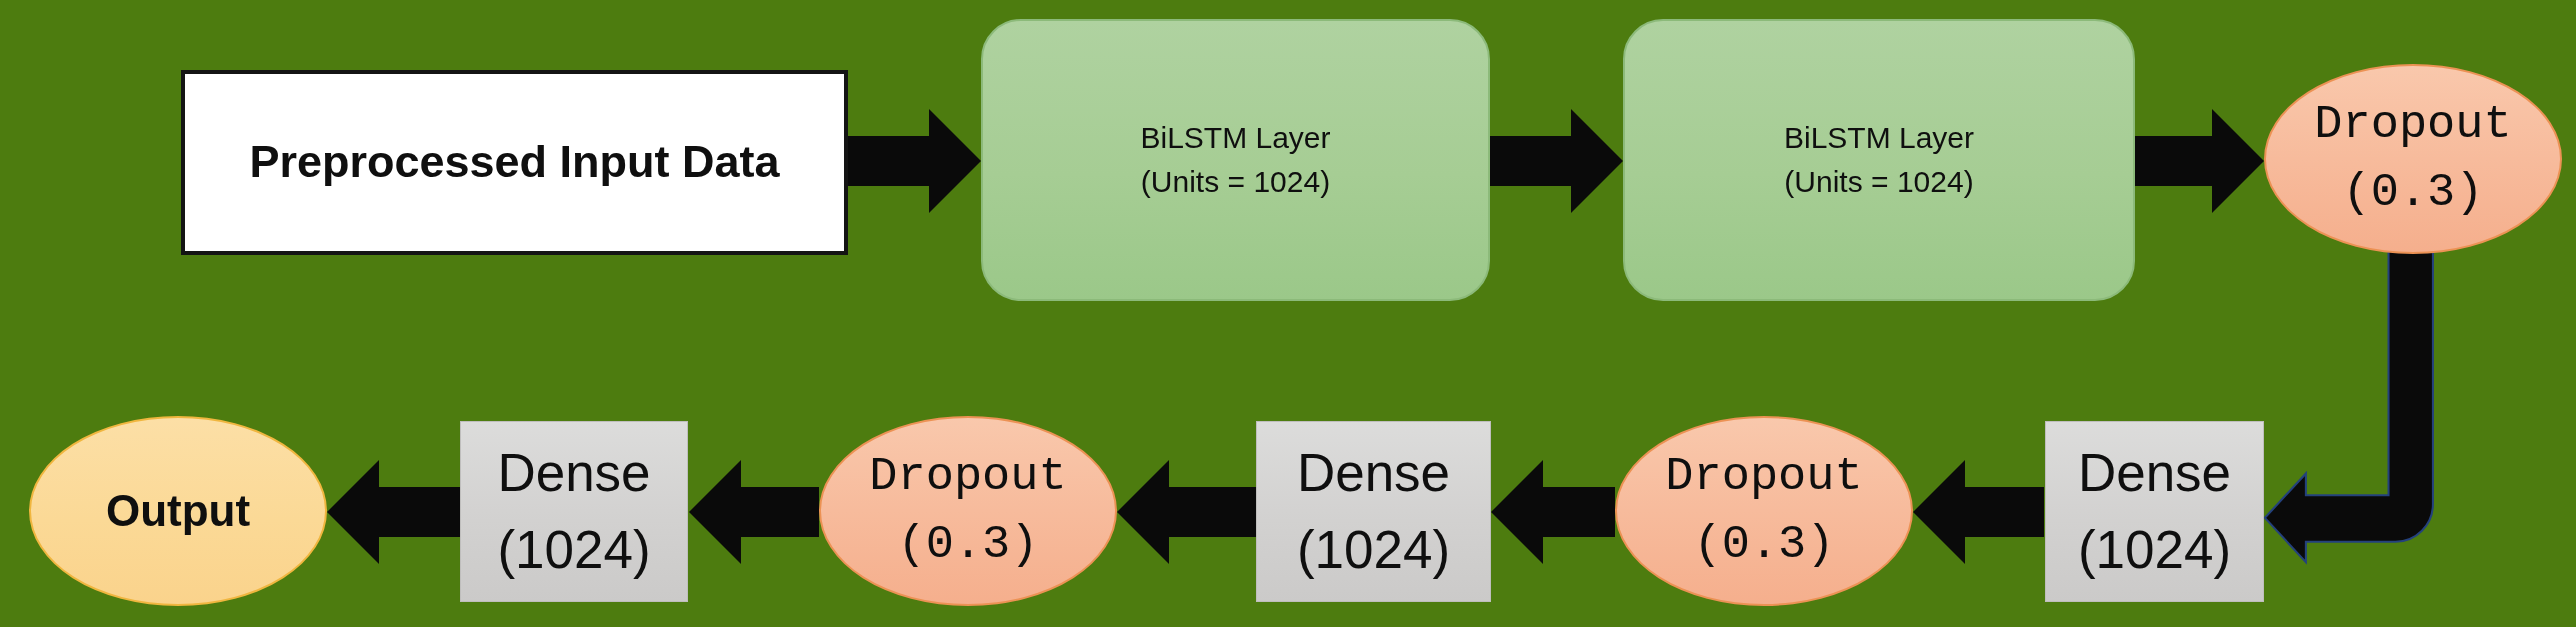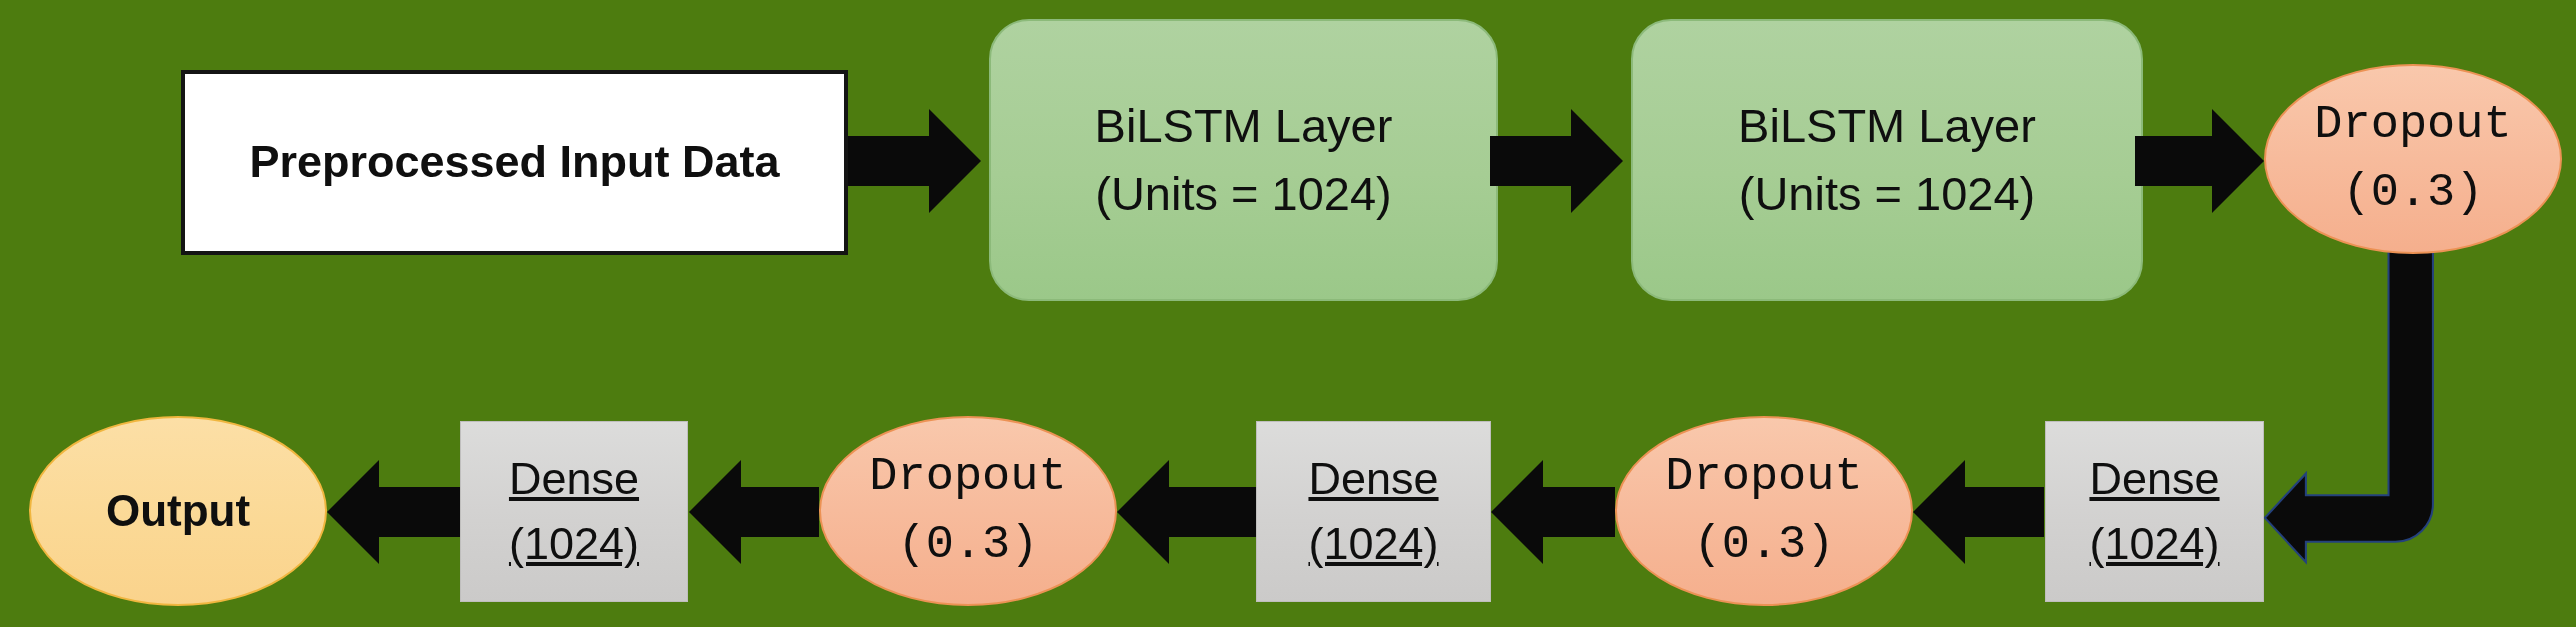"BiLSTM Layer" .bilstm { font-size: 47px -> 30px; margin-left: 8px -> none }
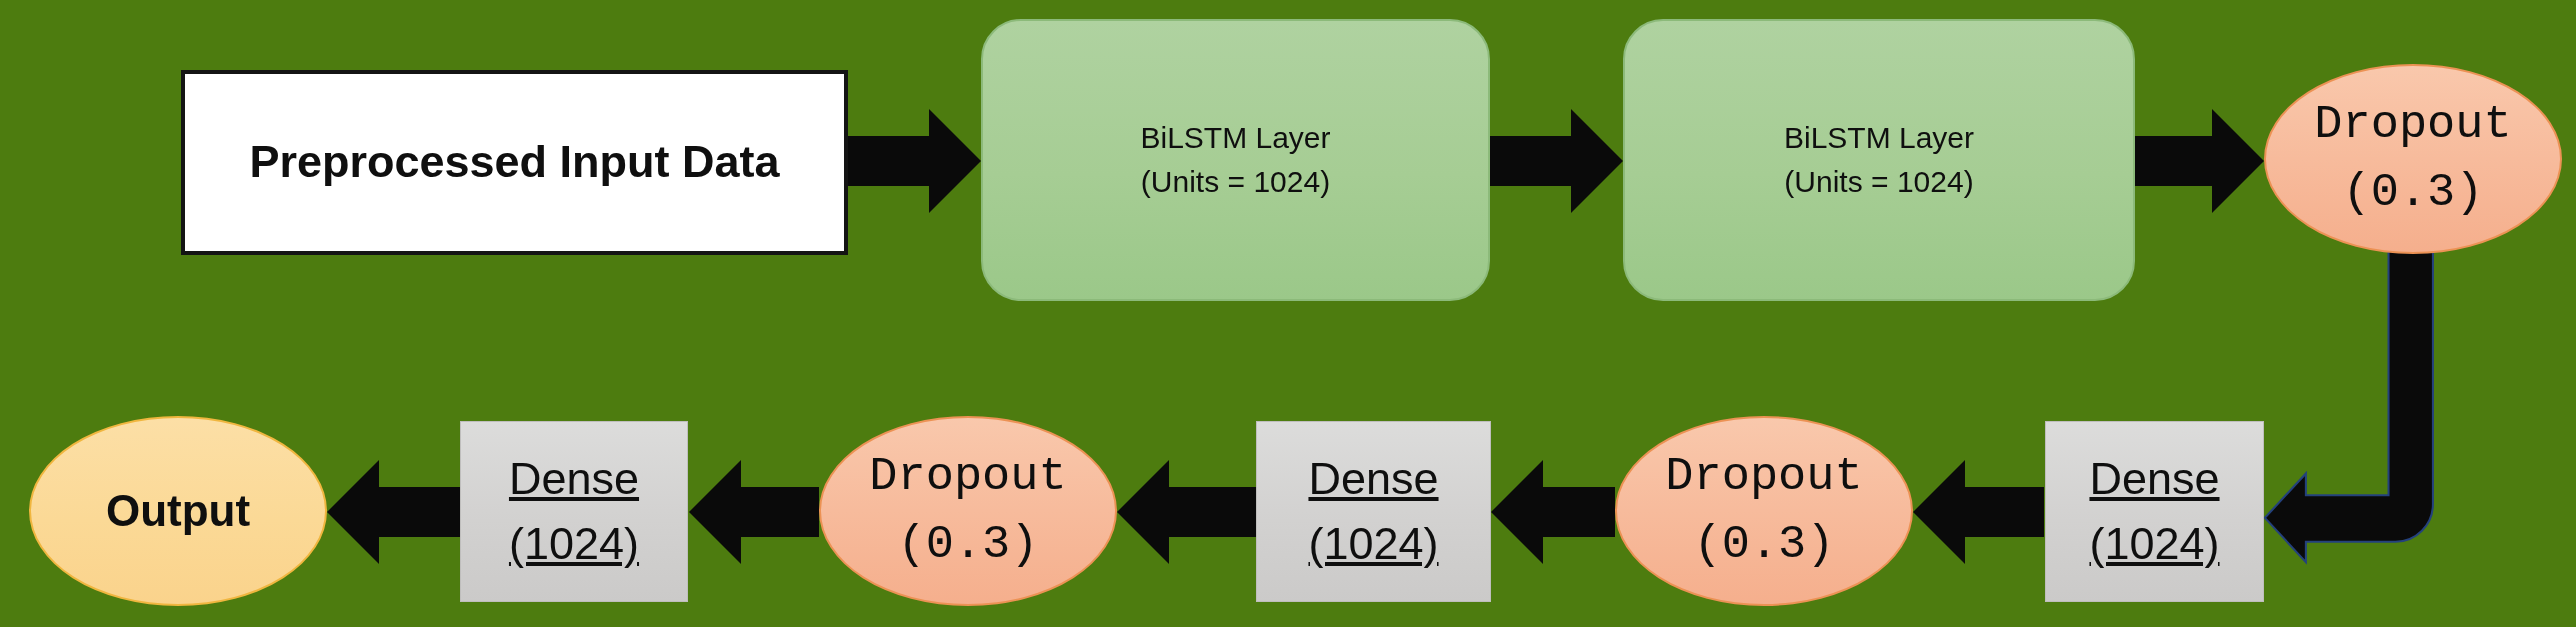"Dense" .dense { font-size: 45px -> 53px; text-decoration: underline -> none }
